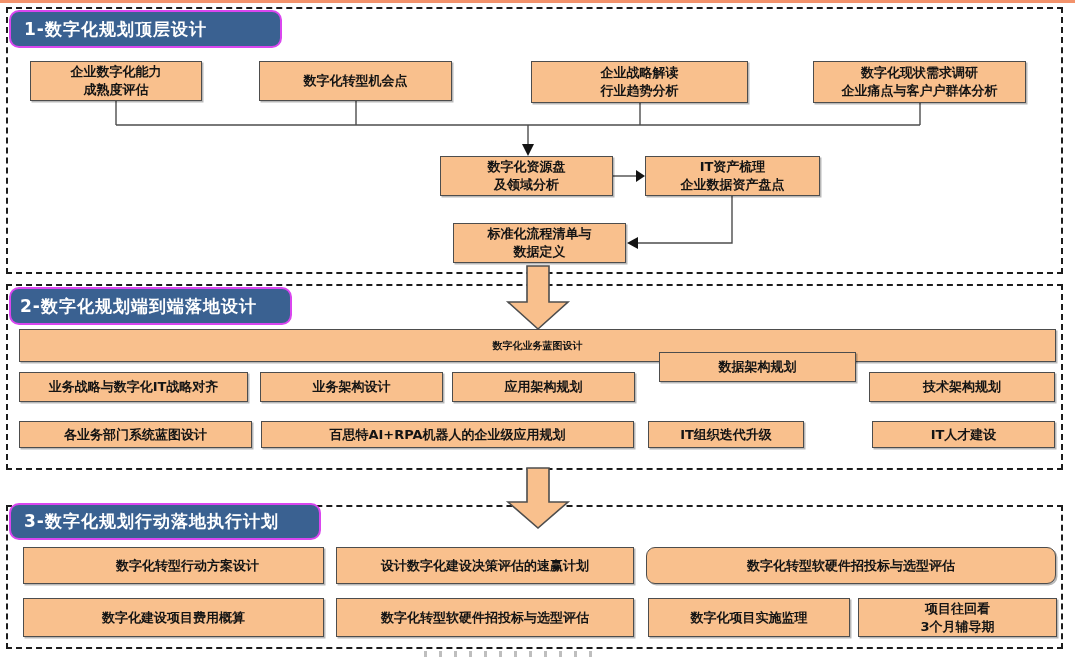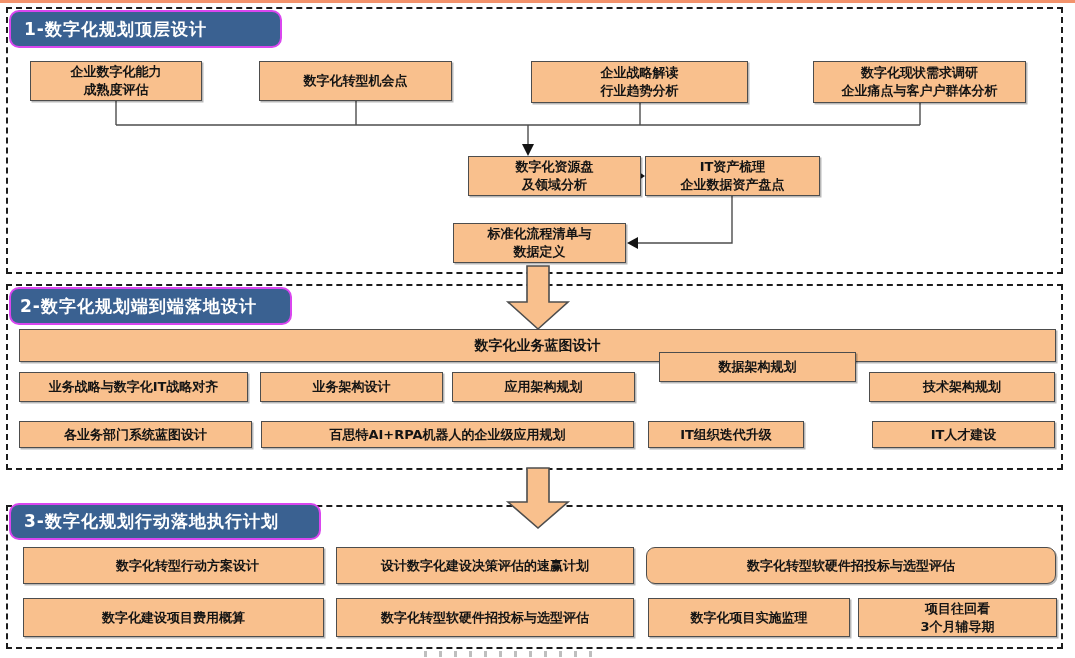"数字化资源盘" div.obox { margin-left: 28px -> none }
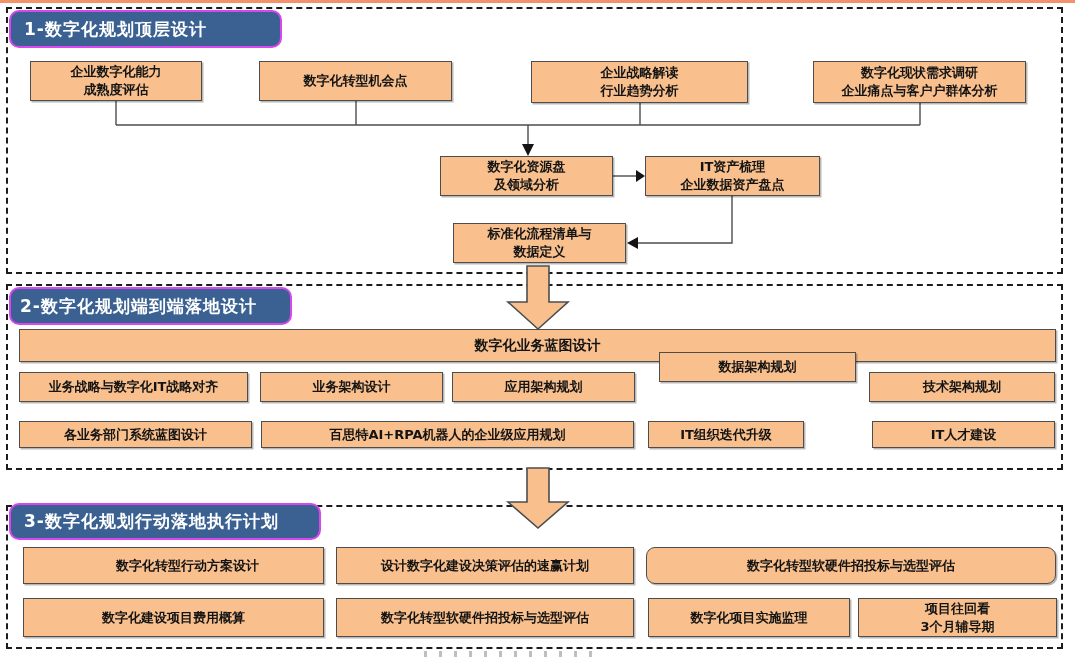"数字化业务蓝图设计" .banner { font-size: 14px -> 10px }
